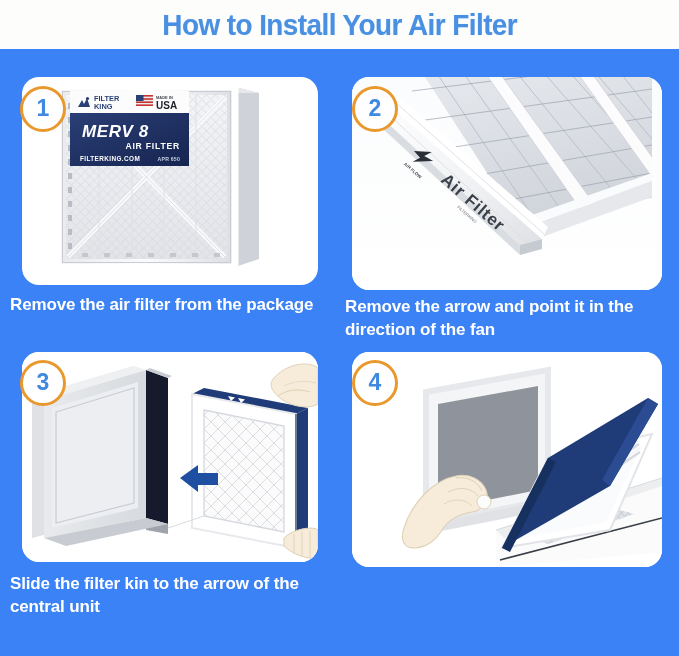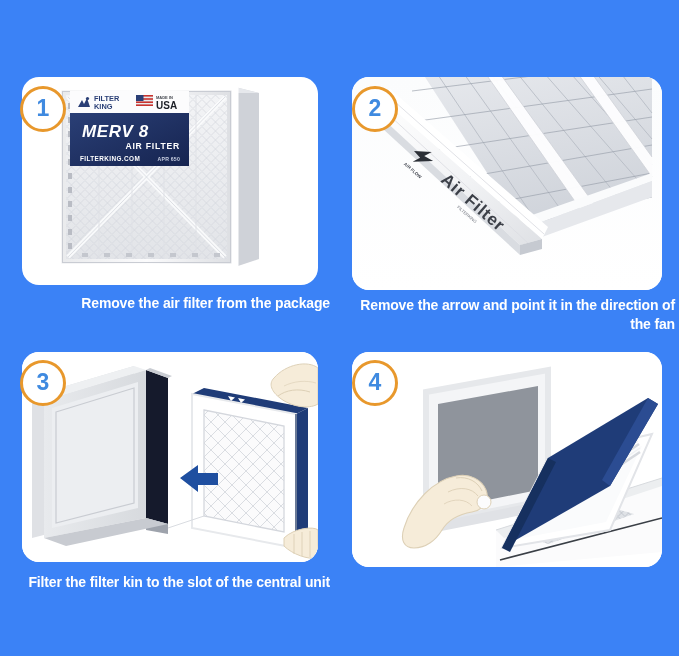"How to Install Your Air" div.title-band { html: none -> <div> <div>How to Install Your Air Filter</div> </div> }
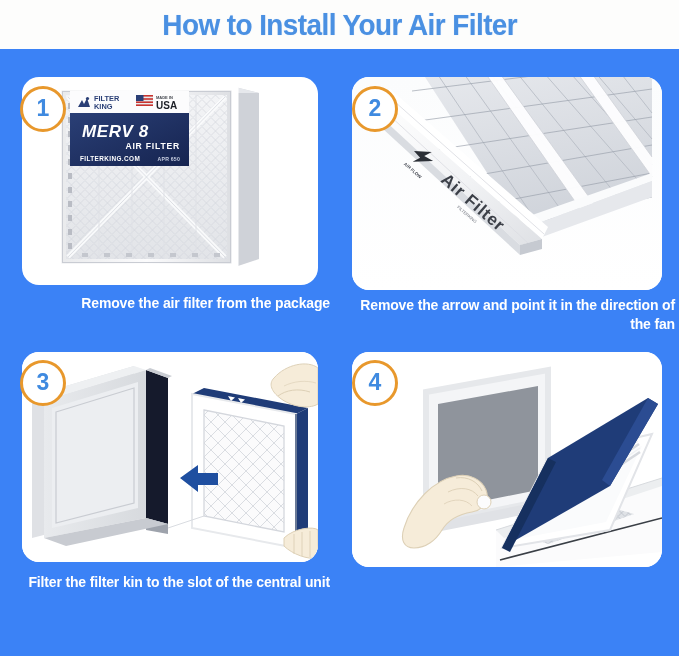"Remove the air filter from" .caption { font-size: 14px -> 17px; text-align: right -> left }
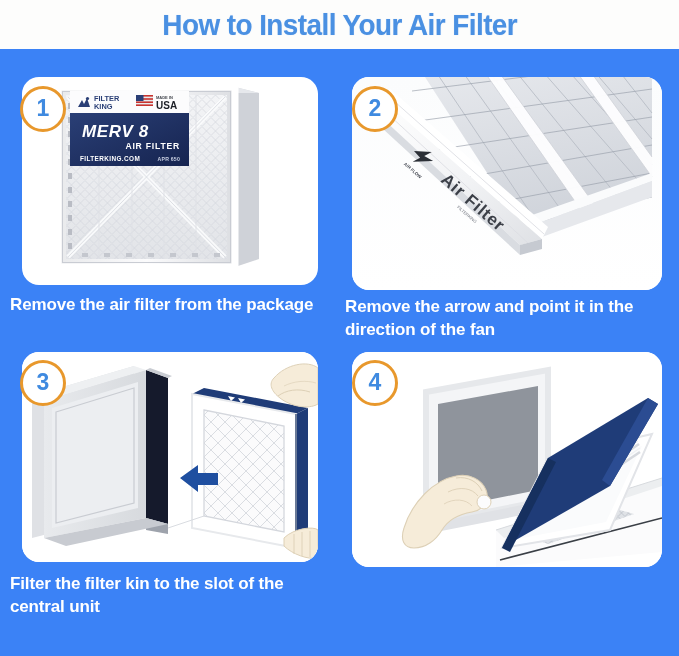"Filter the filter kin to" div.caption { text: Filter the filter kin to the slot -> Slide the filter kin to the arrow }
